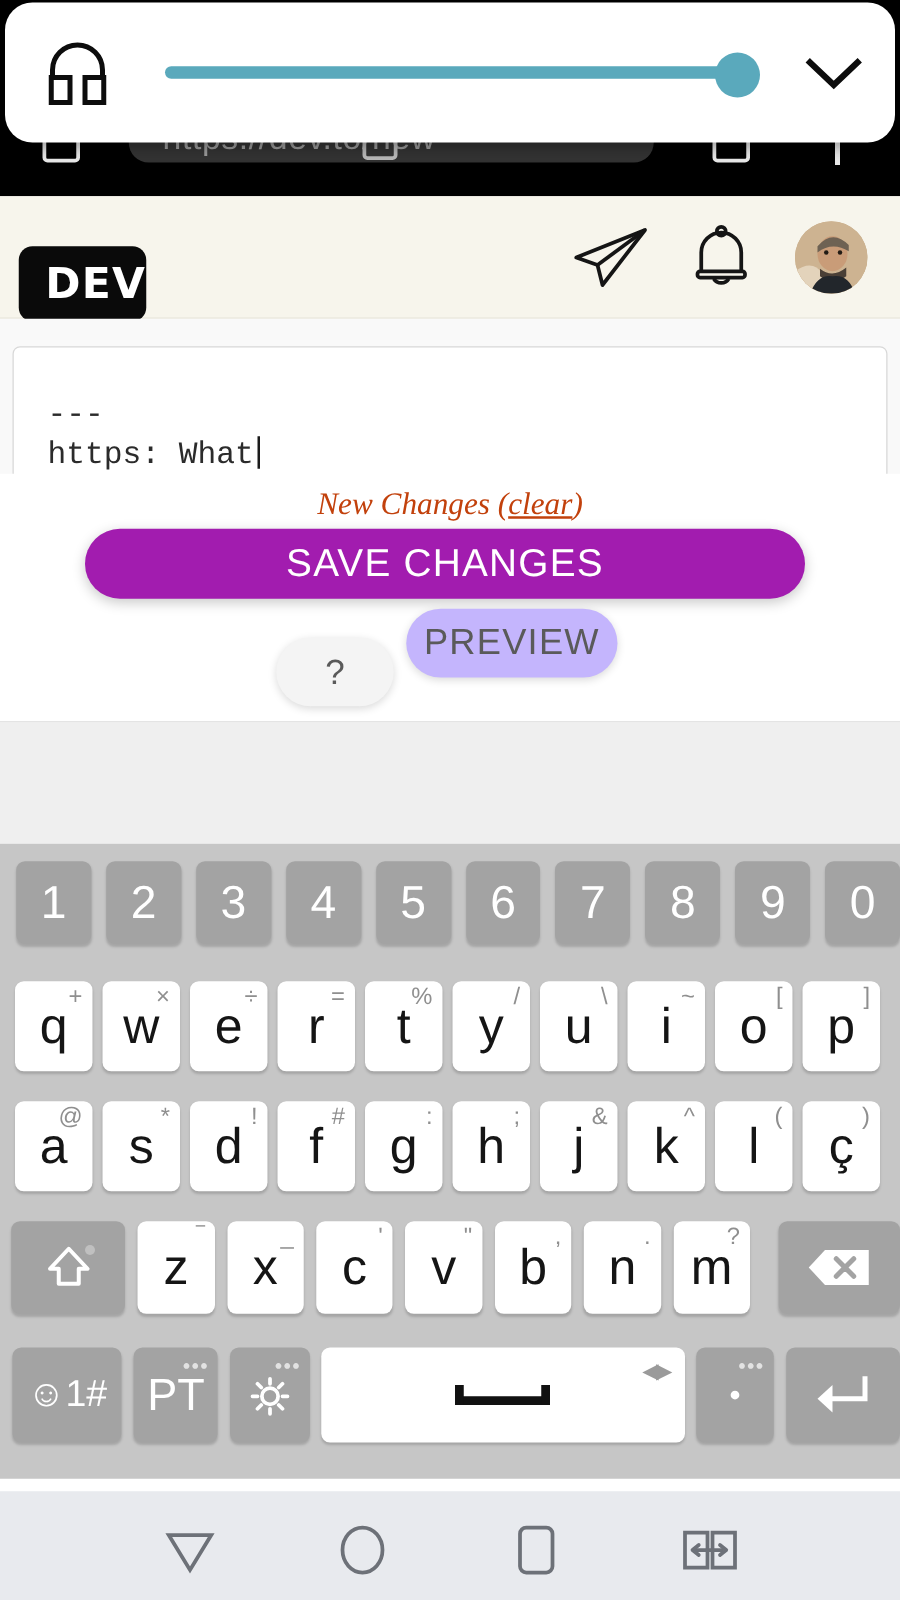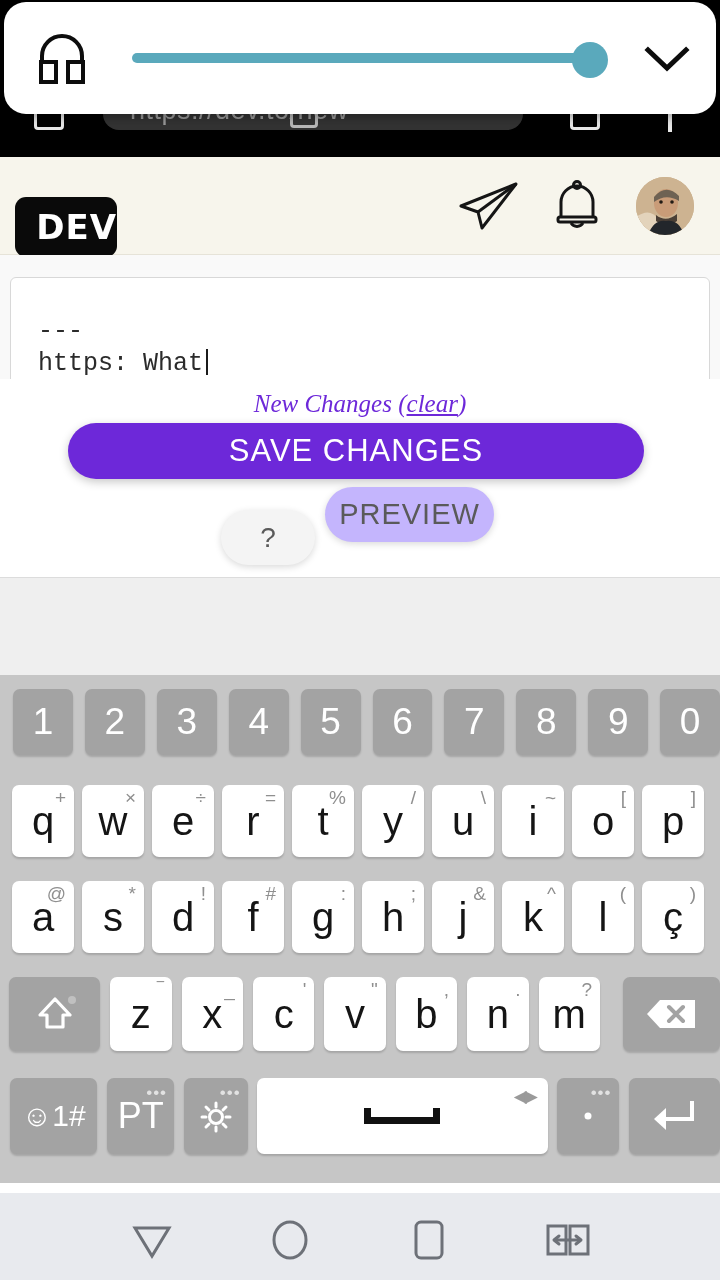"New Changes (clear)" .new-changes { color: #6d28d9 -> #c2410c }
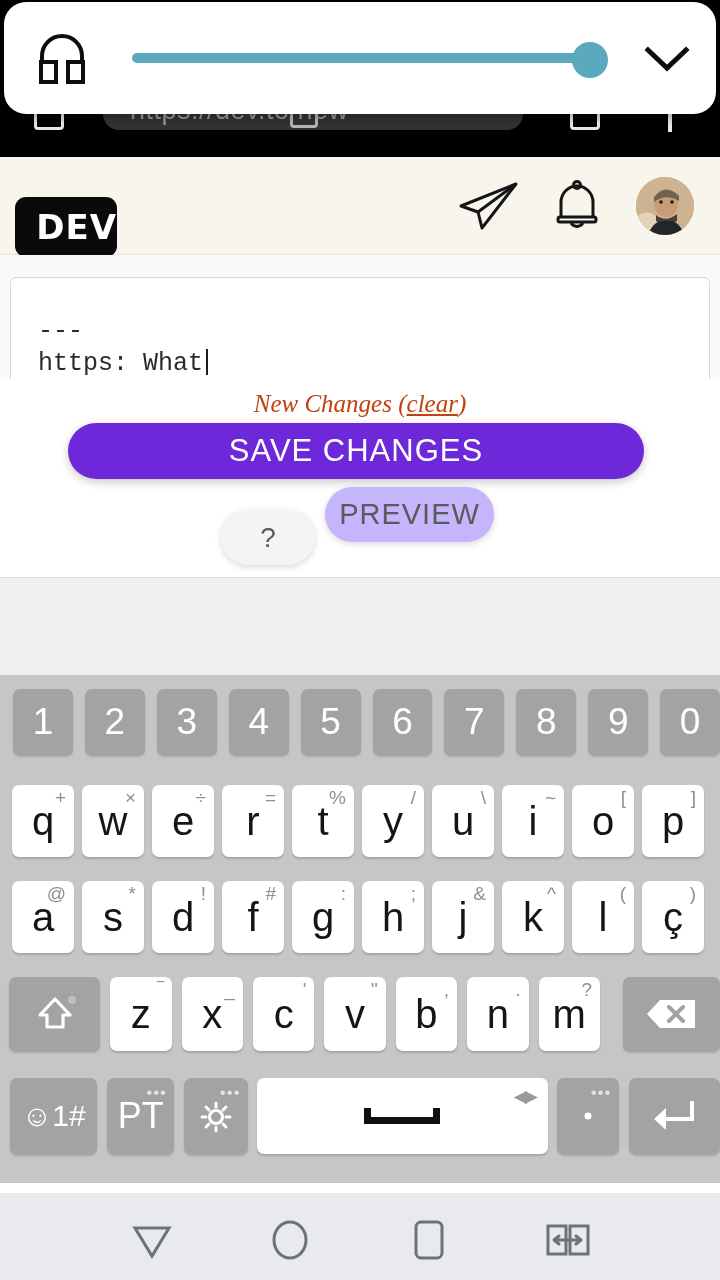"SAVE CHANGES" .save-btn { background: #6d28d9 -> #a21caf }
